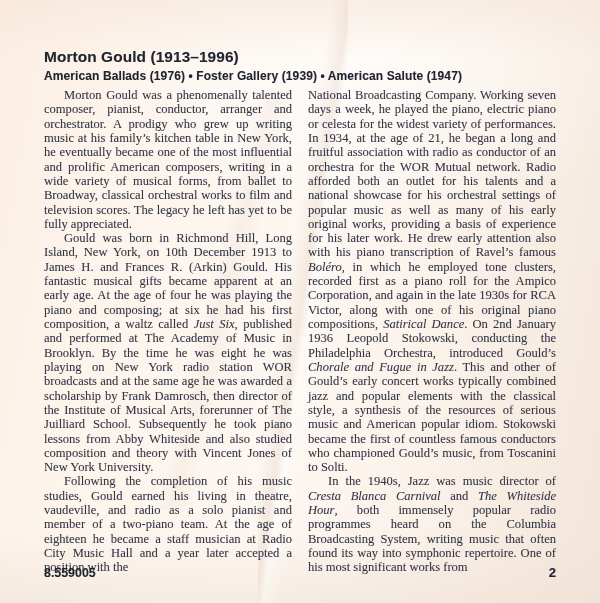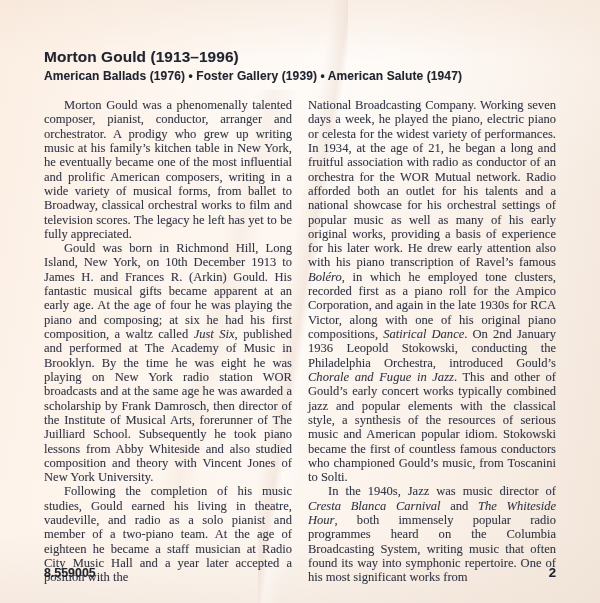"Morton Gould was a phenomenally" .columns { margin-top: 12px -> 2px }
